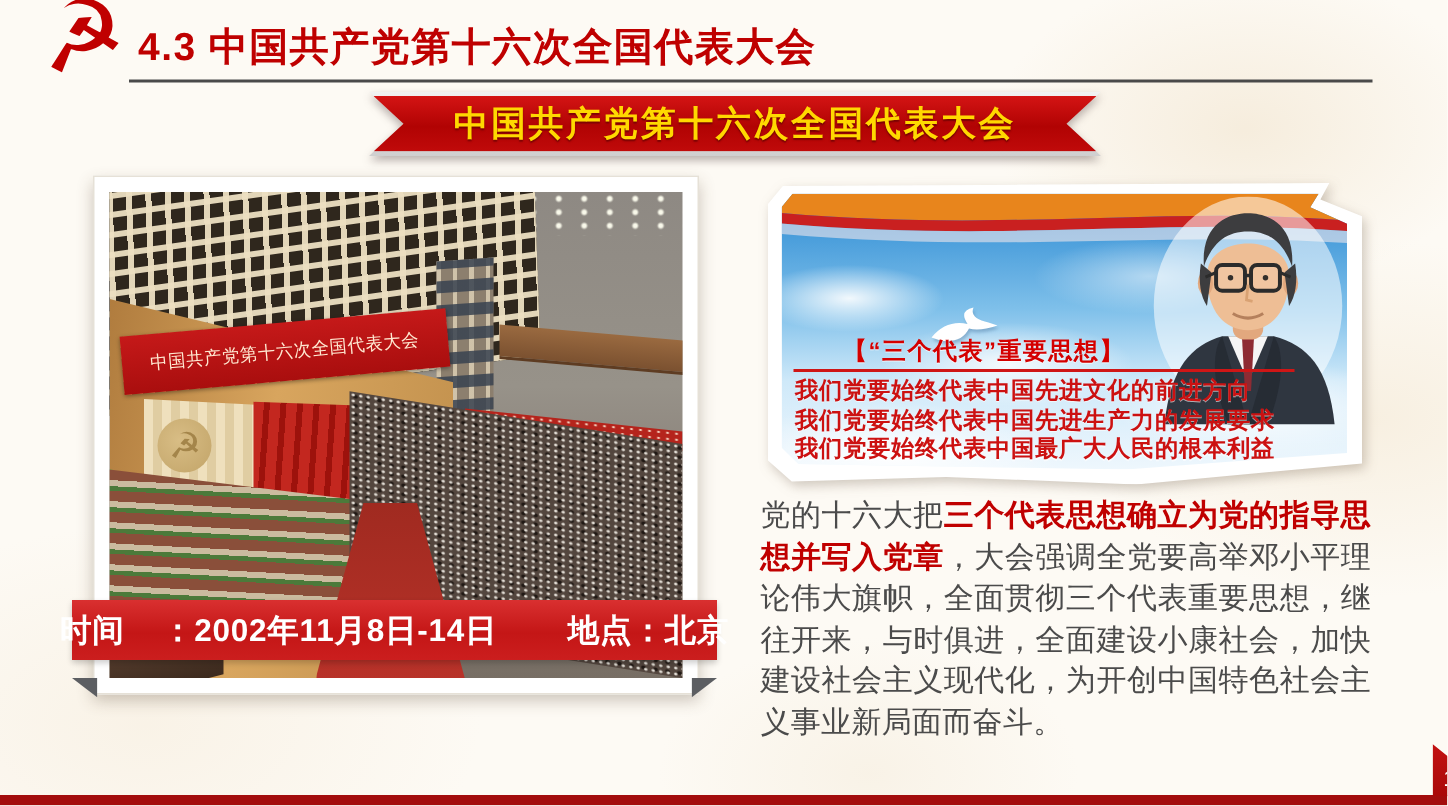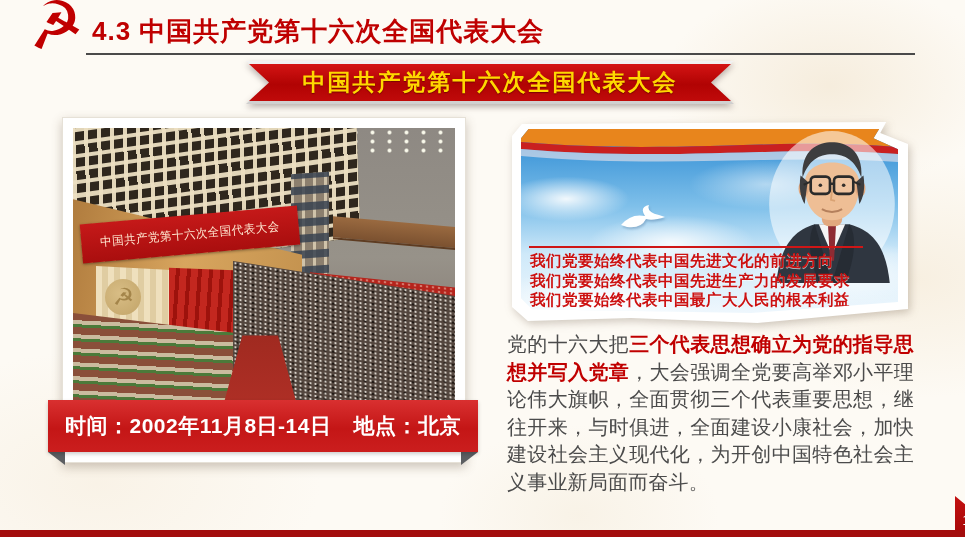"【“三个代表”重要思想】" div.poster-heading { html: none -> <div>【“三个代表”重要思想】</div> }
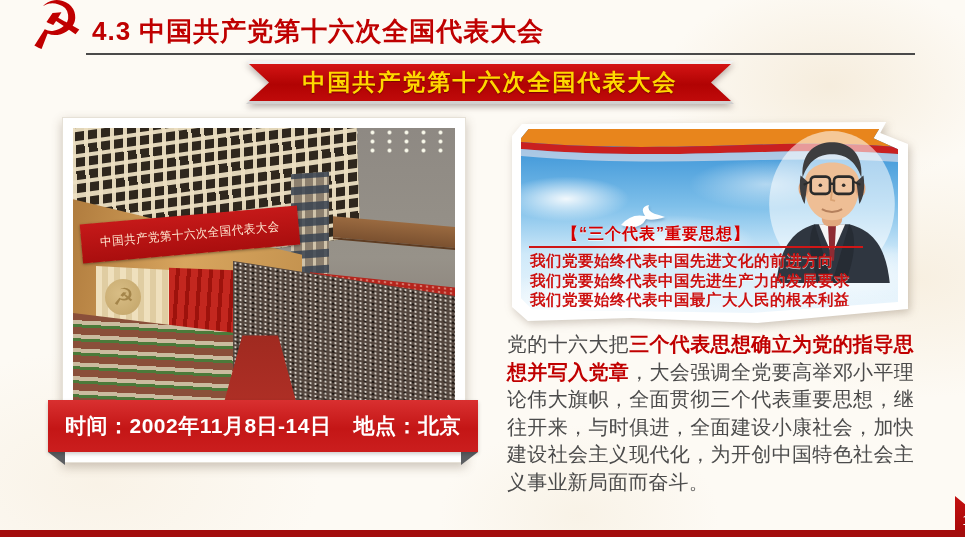"时间" .caption { gap: none -> 25px; height: 52px -> 40px }
